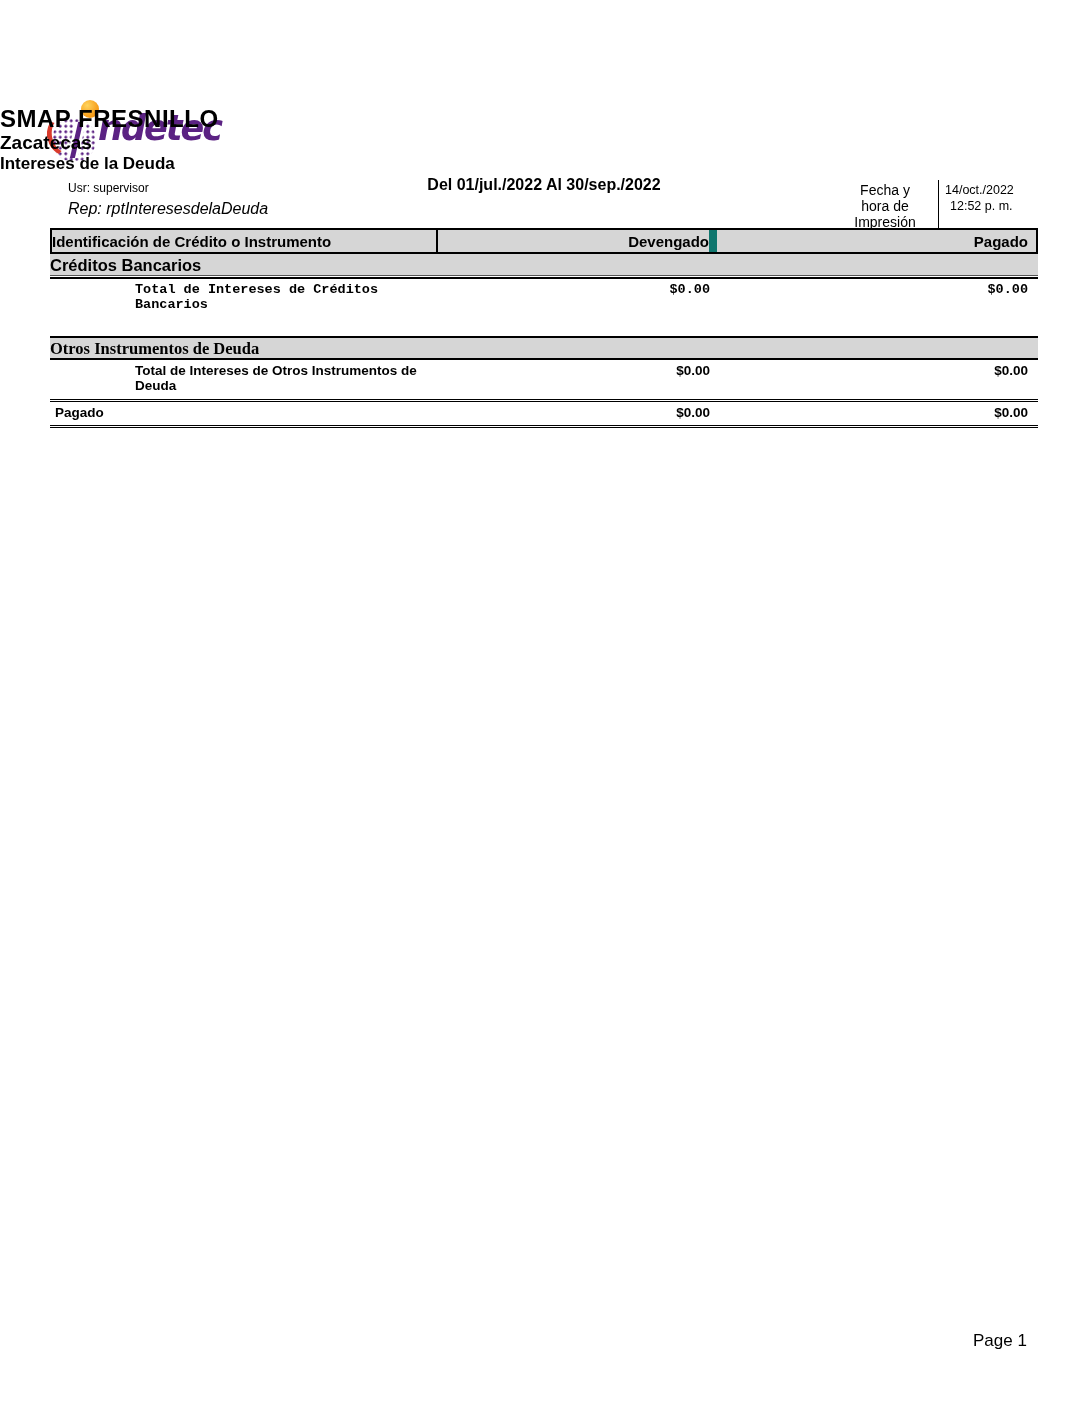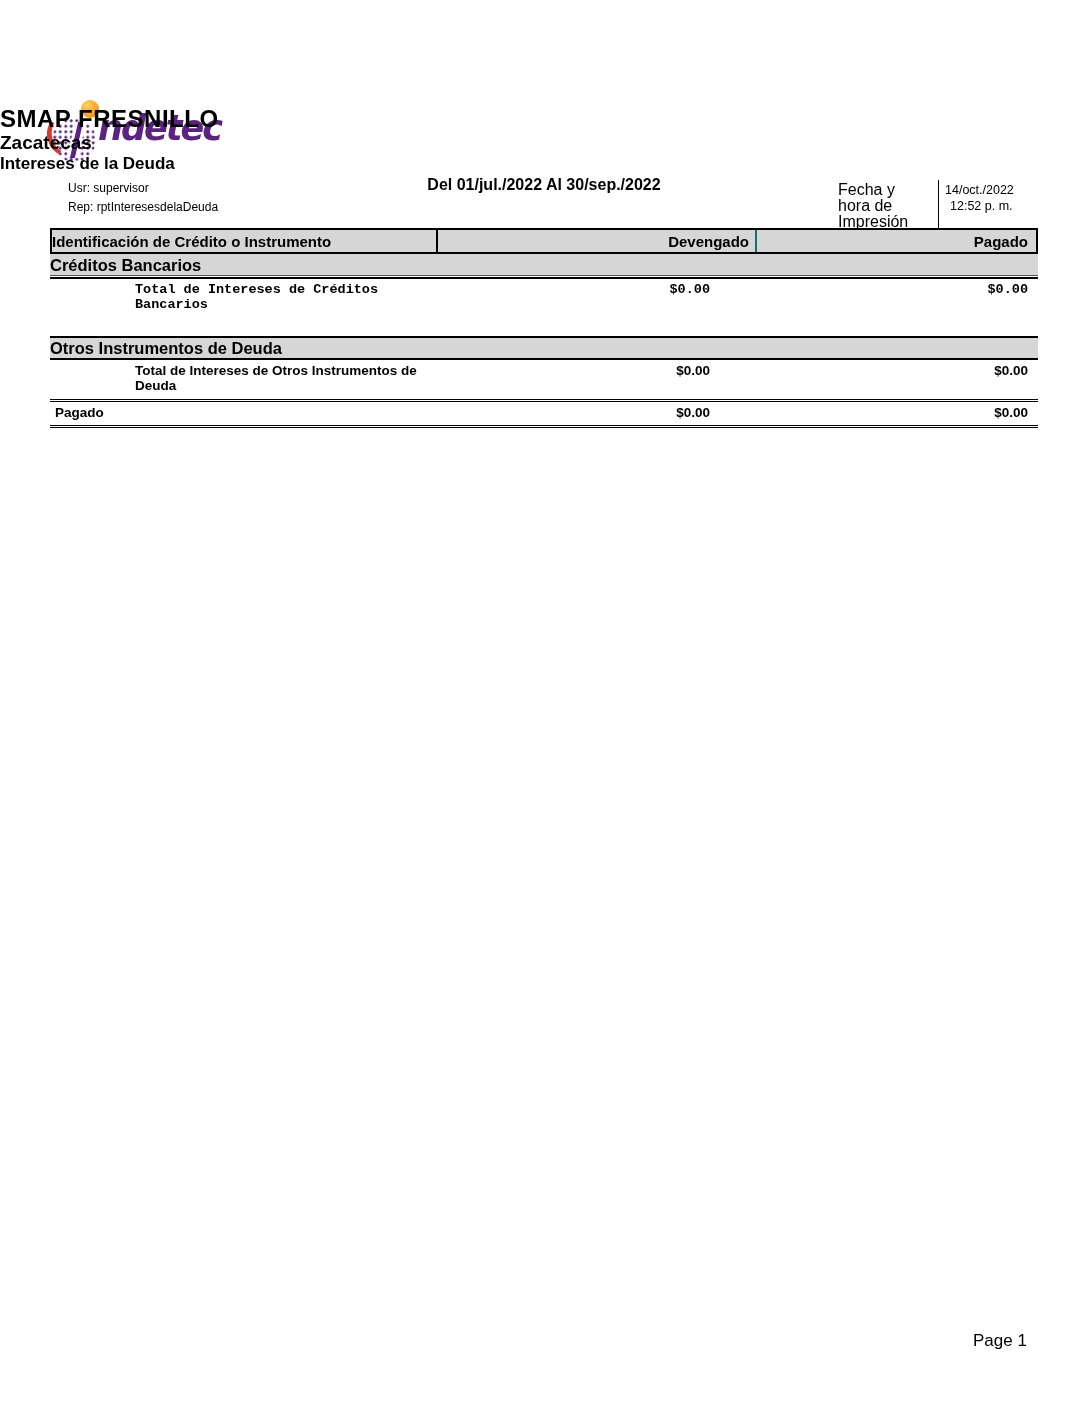"Fecha y" .print-label { font-size: 16px -> 14px; text-align: left -> center }
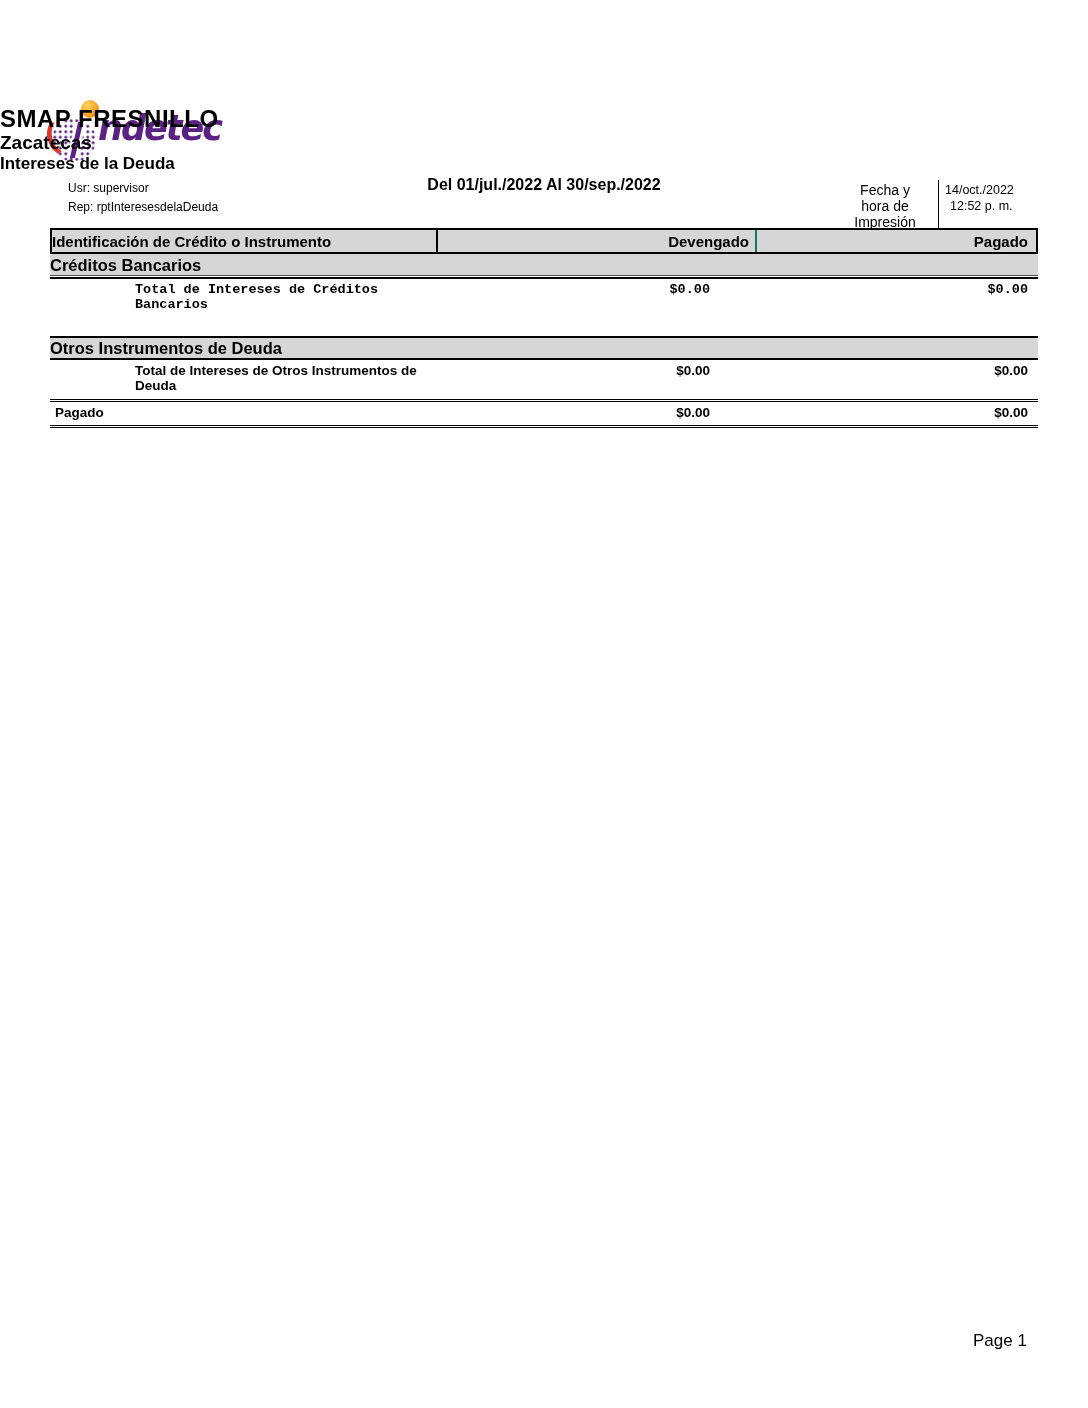"Rep: rptInteresesdelaDeuda" .meta-rep { font-size: 12px -> 16px; font-style: none -> italic }
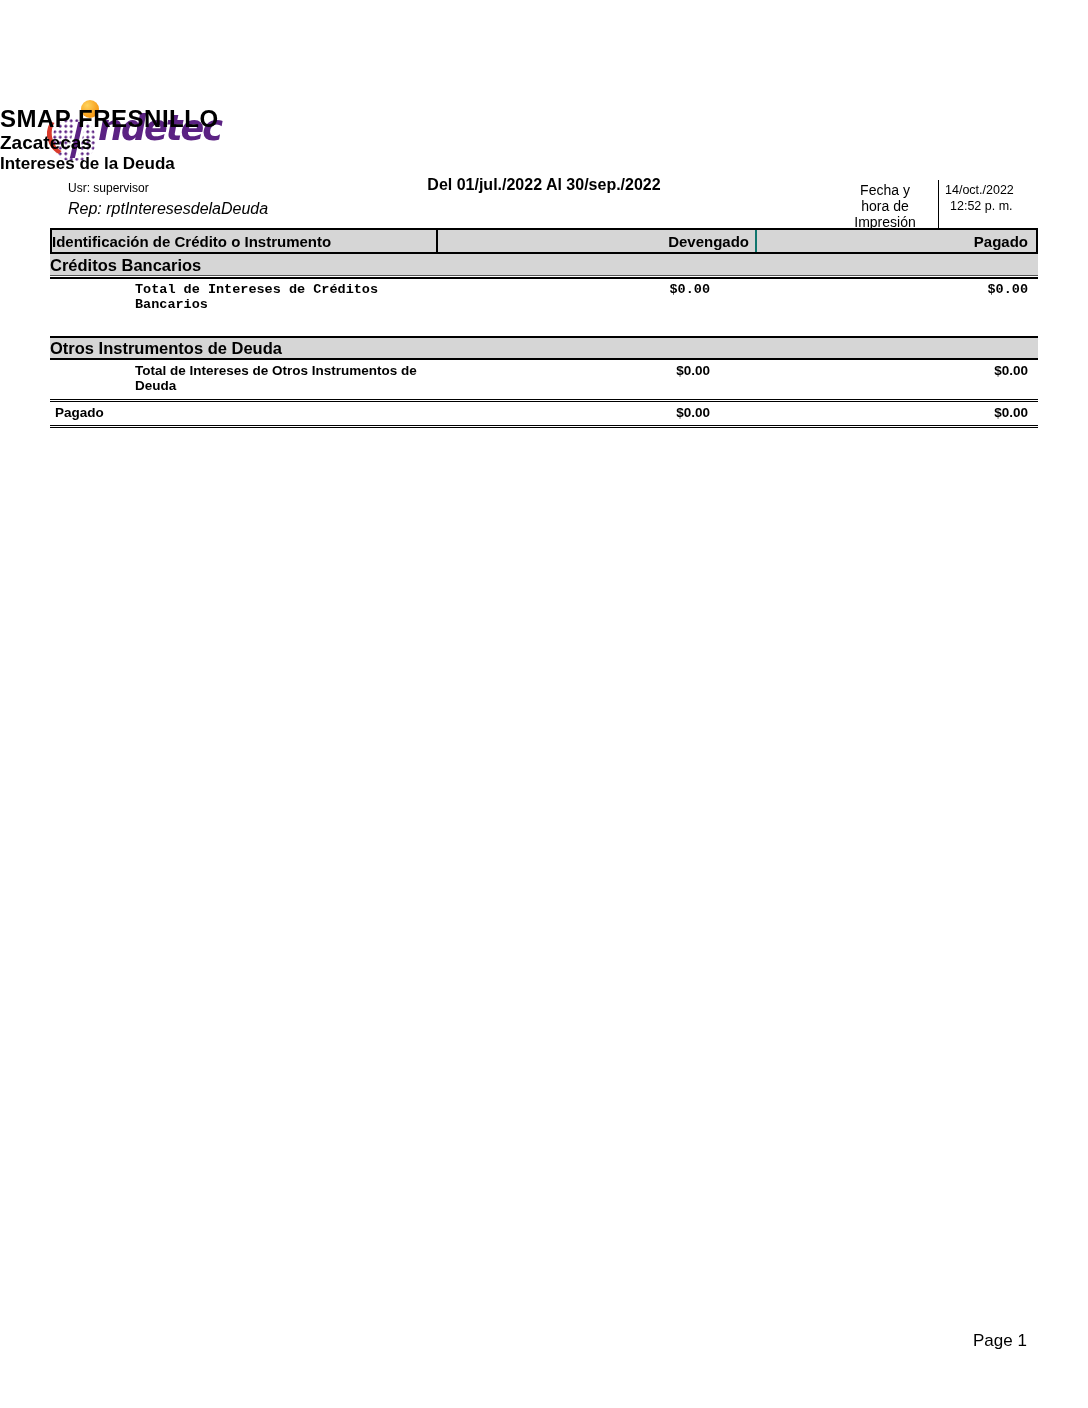"Devengado" .th-dev { border-right: 2px solid #0f766e -> 8px solid #0f766e; margin-left: 40px -> none; padding-right: 6px -> 0 }
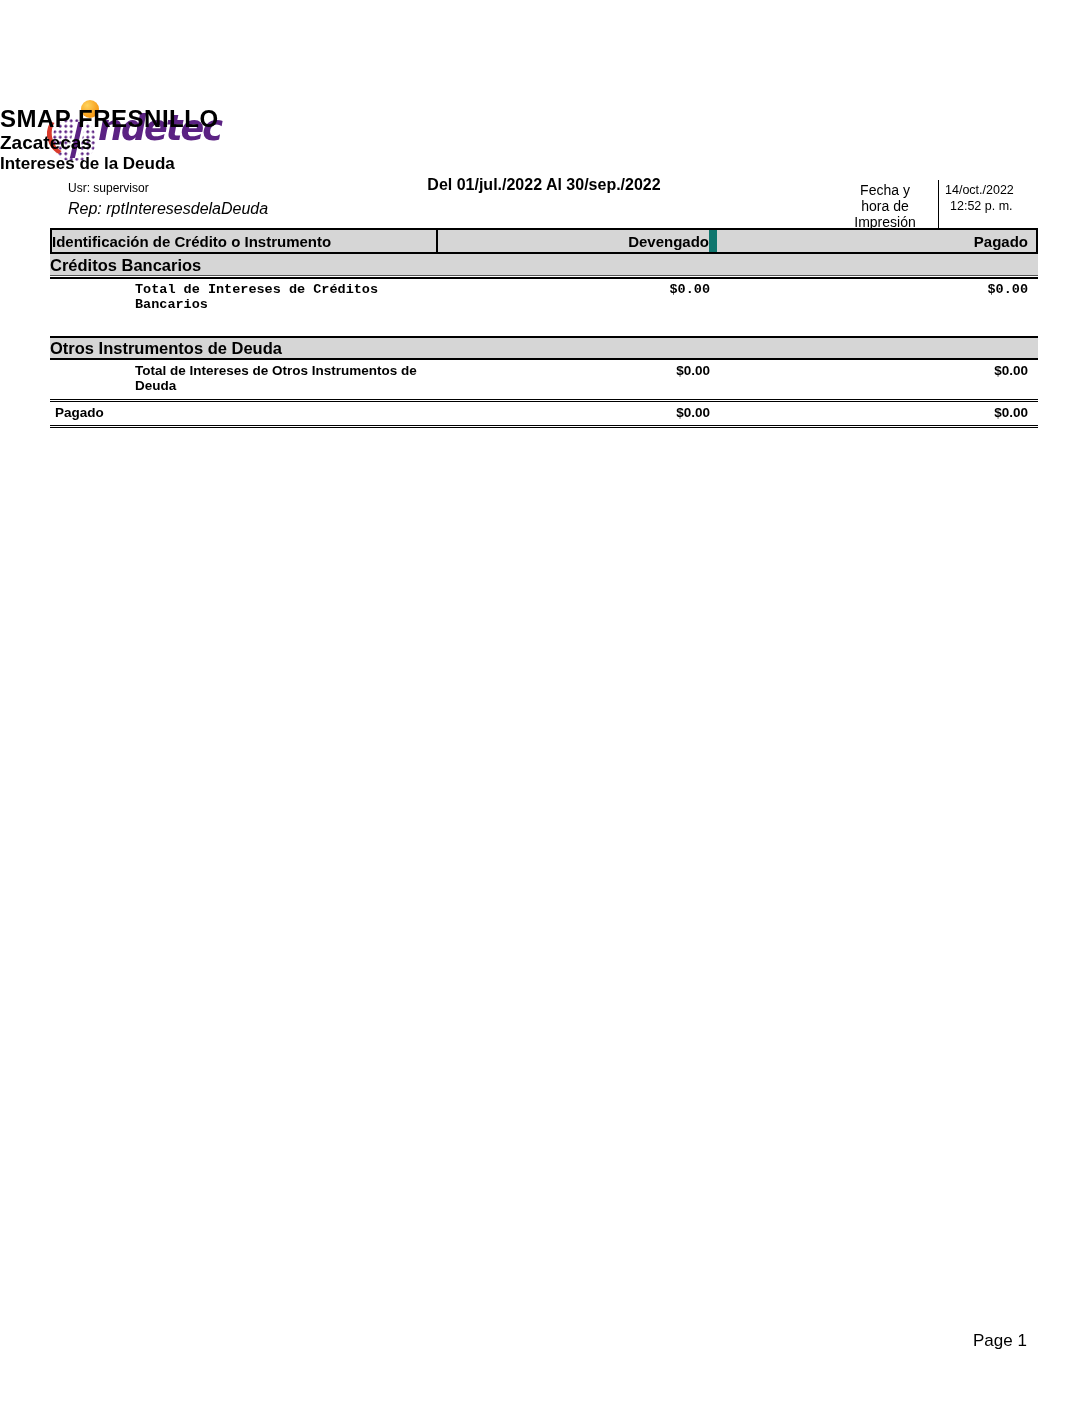"Otros Instrumentos de Deuda" .band-bordered { font-family: none -> Liberation Serif, serif }
